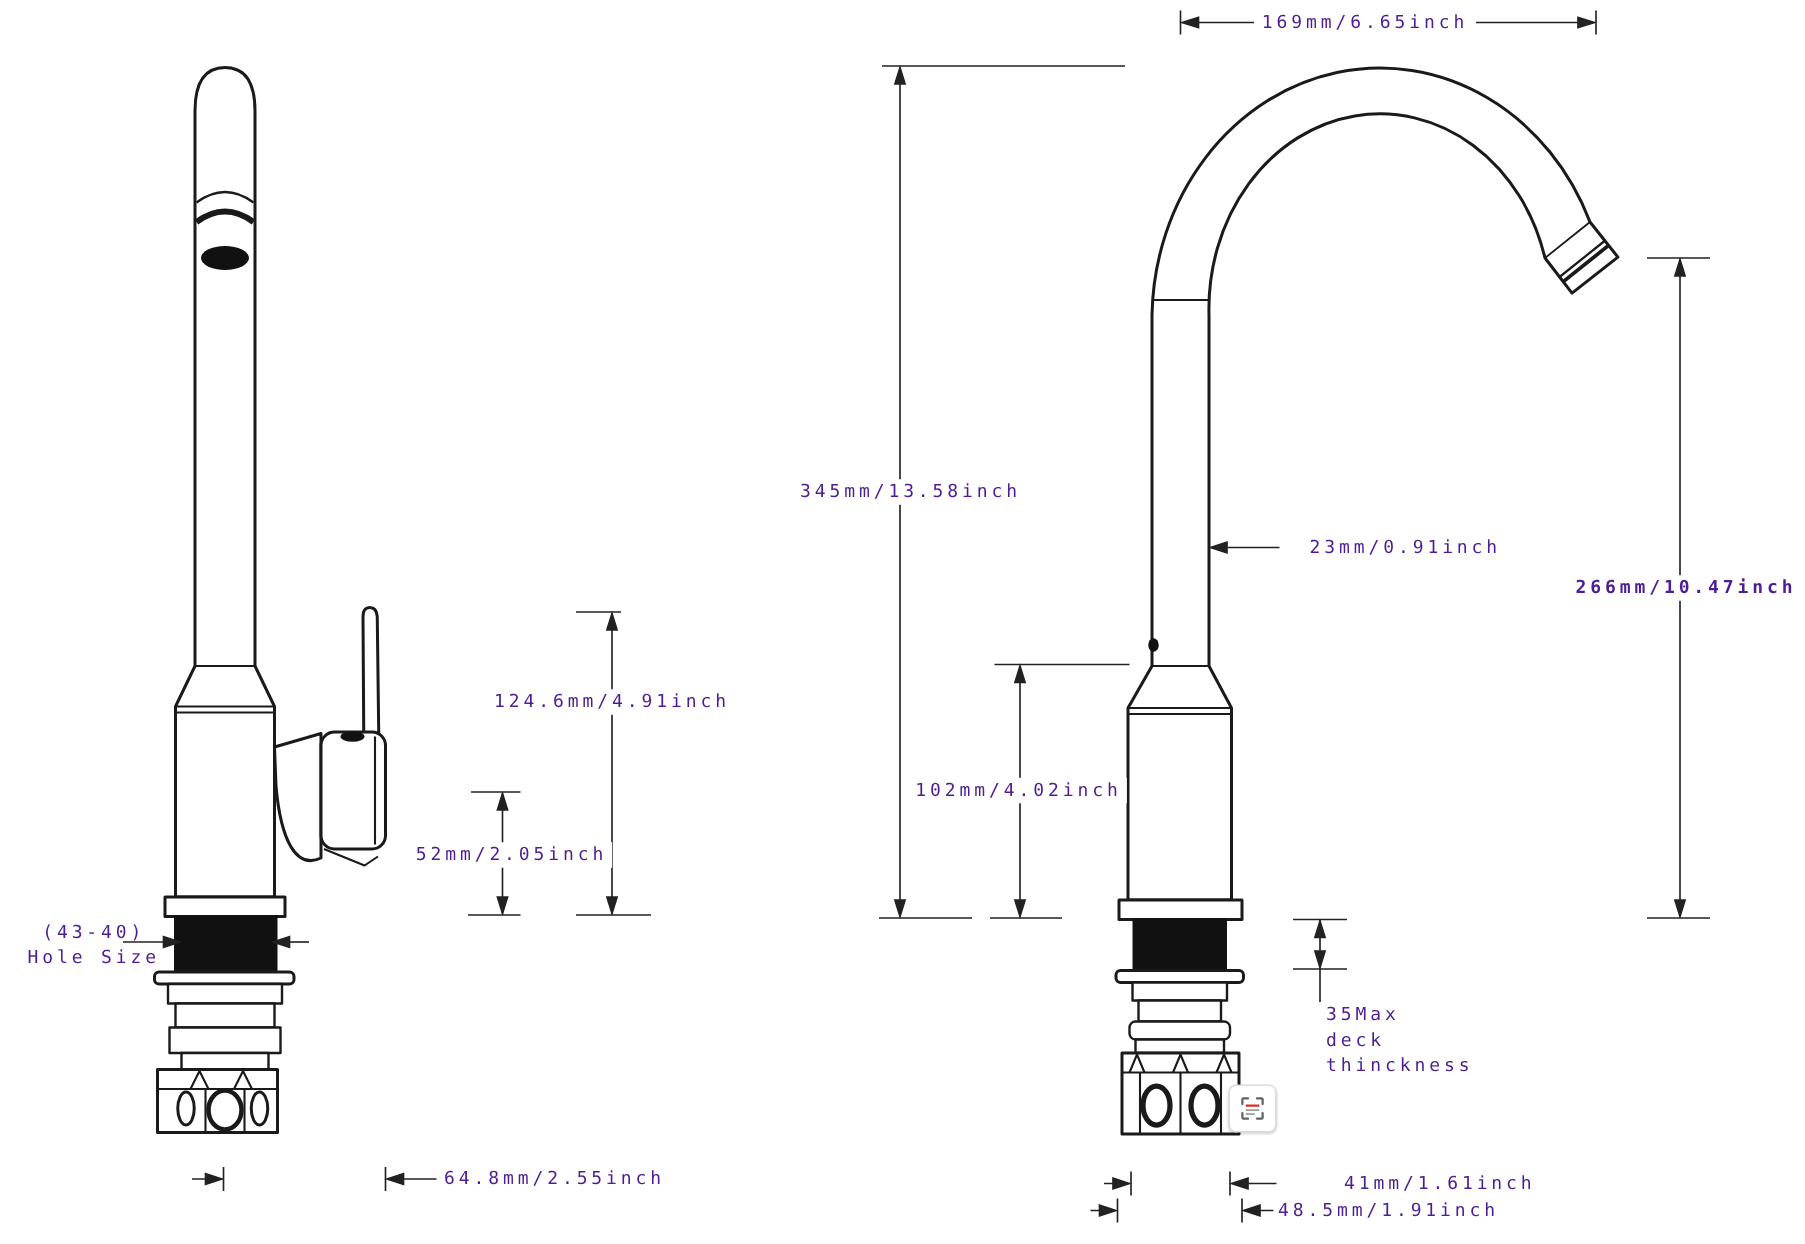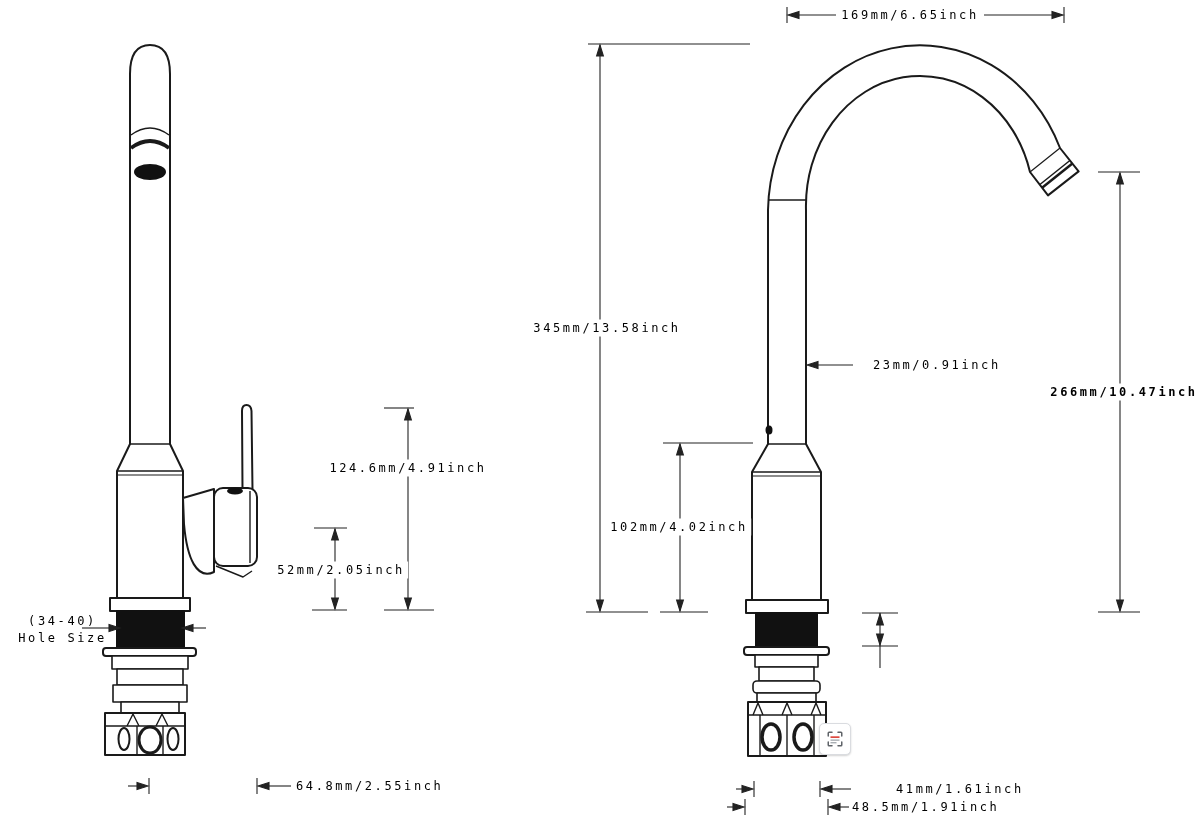"169mm/6.65inch" .lbl { color: #000000 -> #4c1d95 }
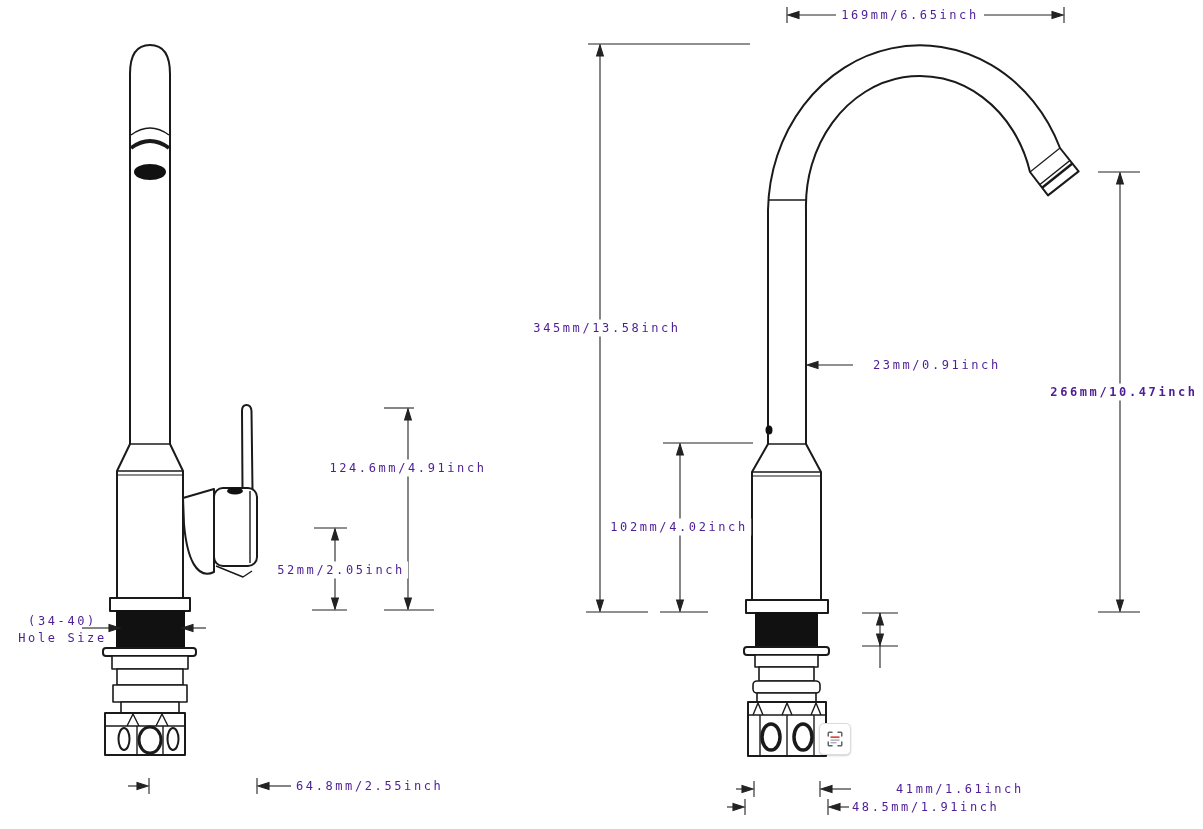"(34-40)" span { text: 34-40 -> 43-40 }
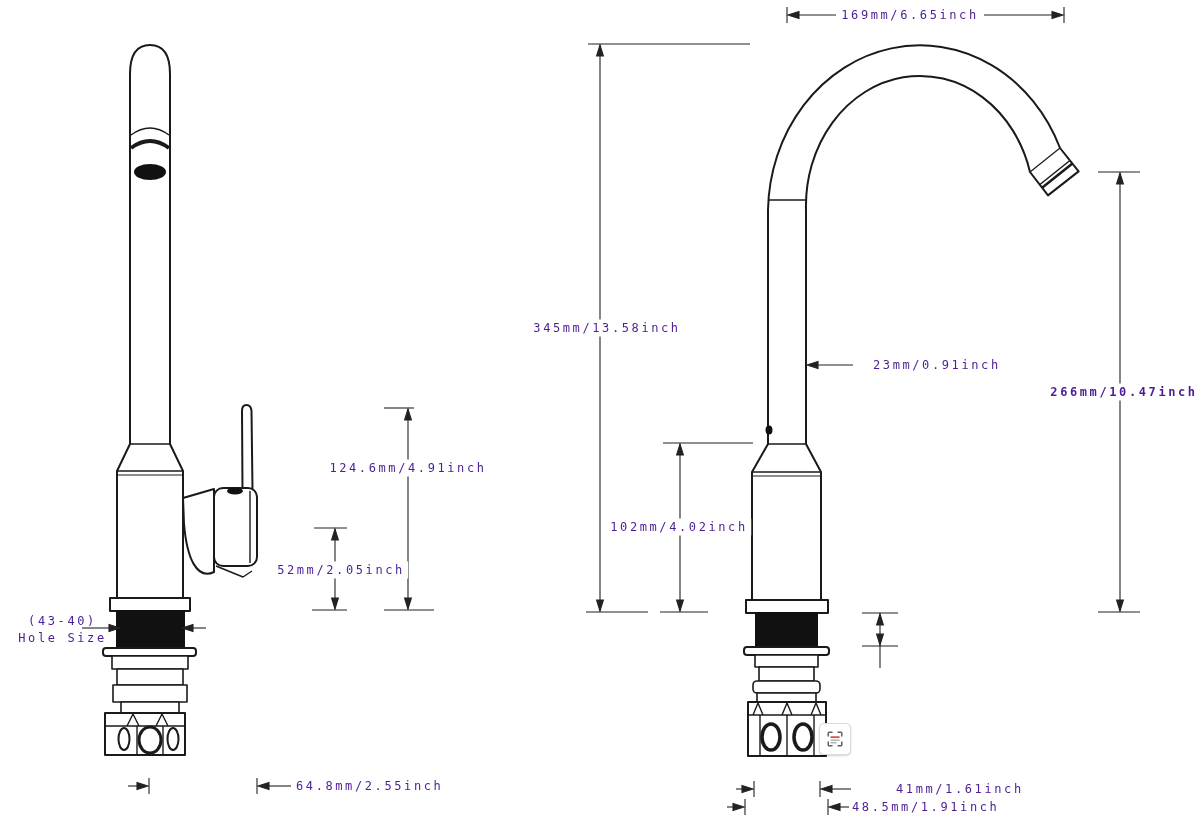"35Max" div.lbl { html: none -> <div><span>35Max</span><br><span>deck</span><br><span>thinckness</span></div> }
